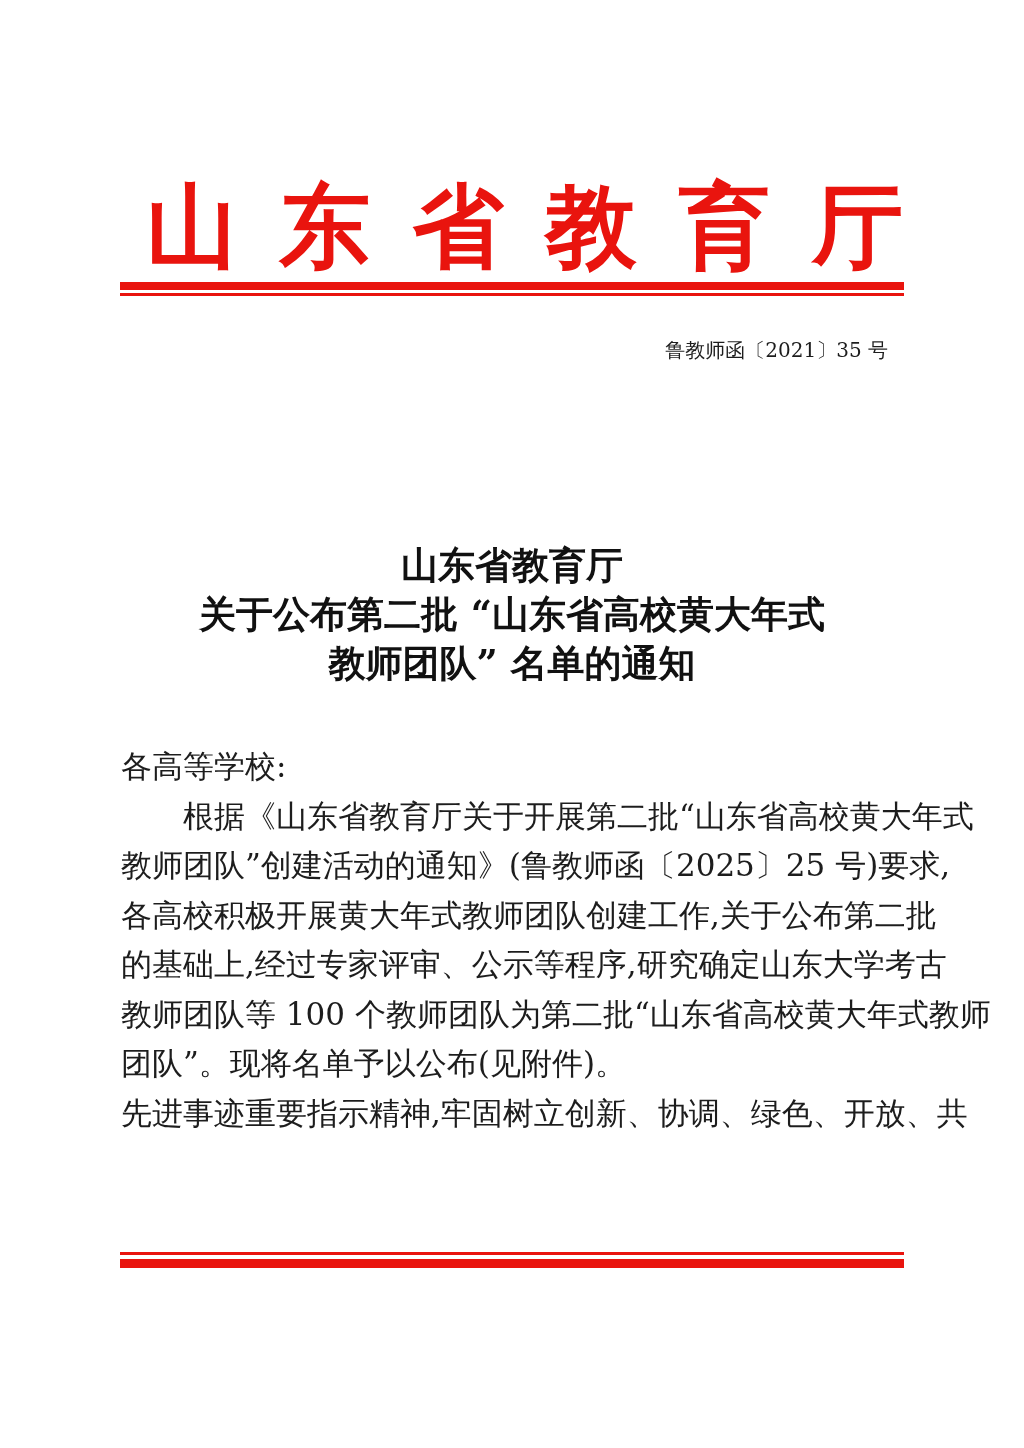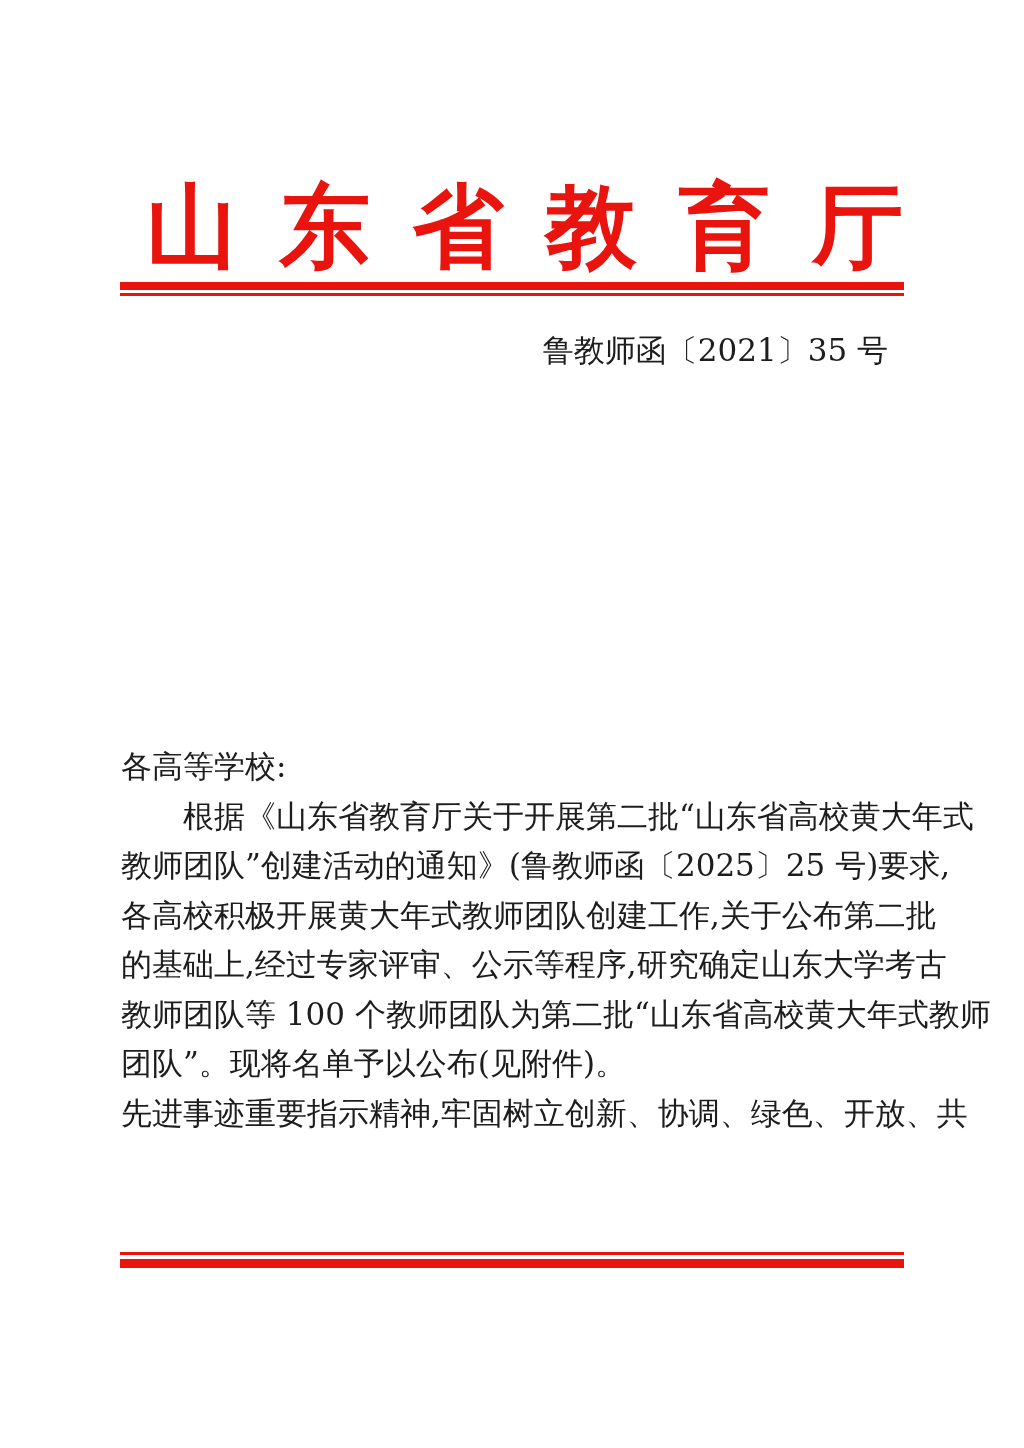"鲁教师函〔2021〕35 号" .doc-number { font-size: 31px -> 20px }
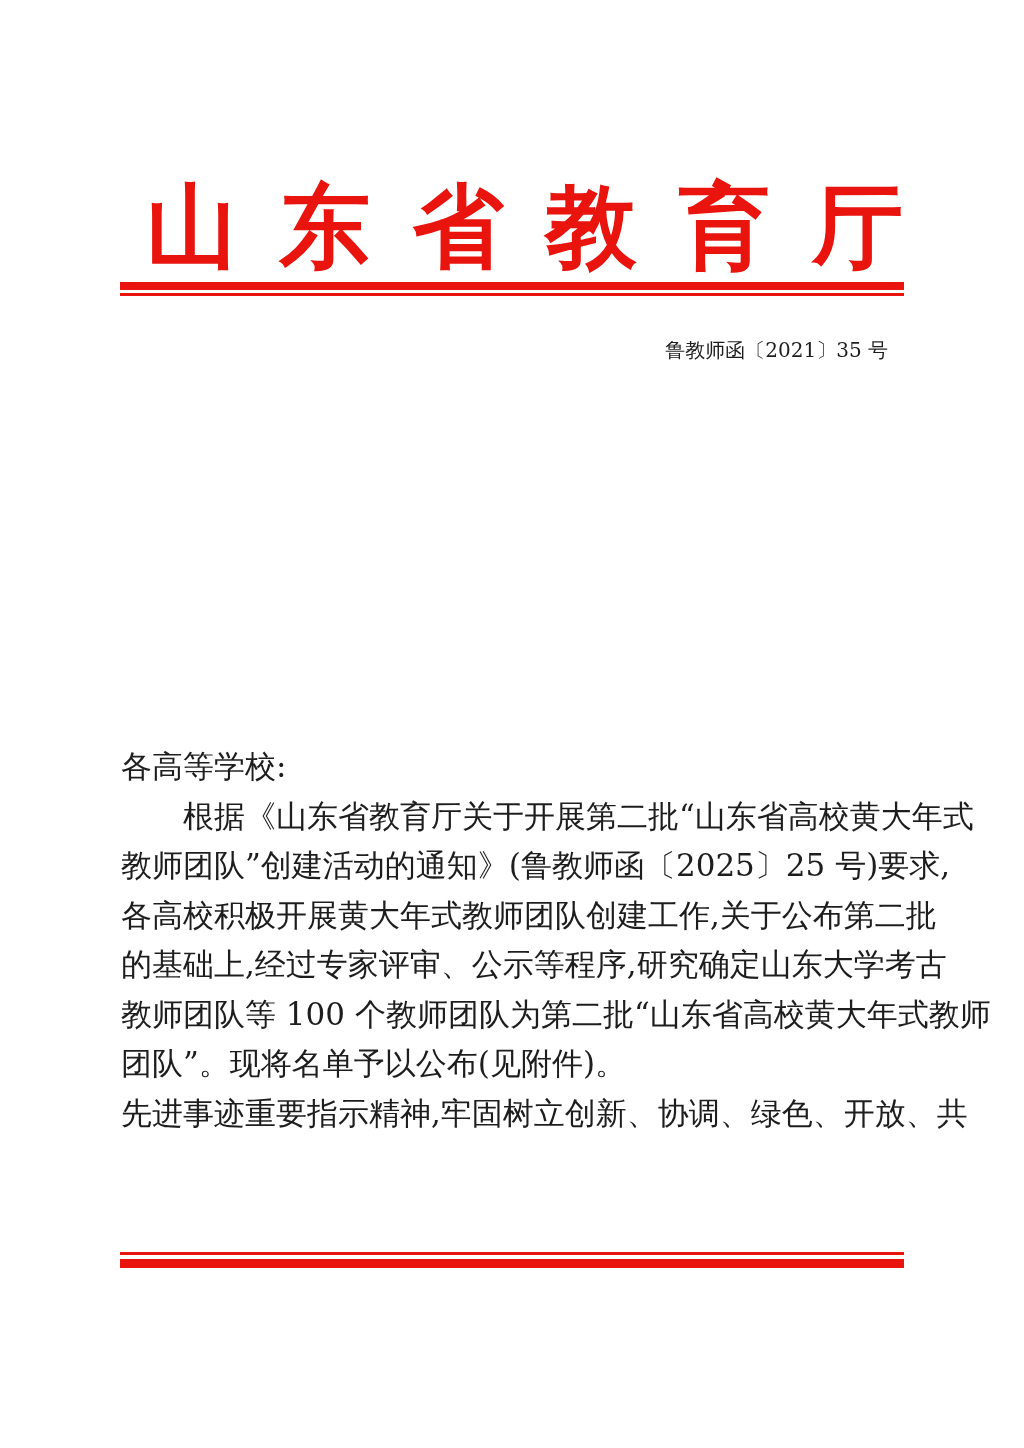"山东省教育厅" div.notice-title { html: none -> <div> <div>山东省教育厅</div> <div>关于公布第二批 “山东省高校黄大年式</div> <div>教师团队” 名单的通知</div> </div> }
